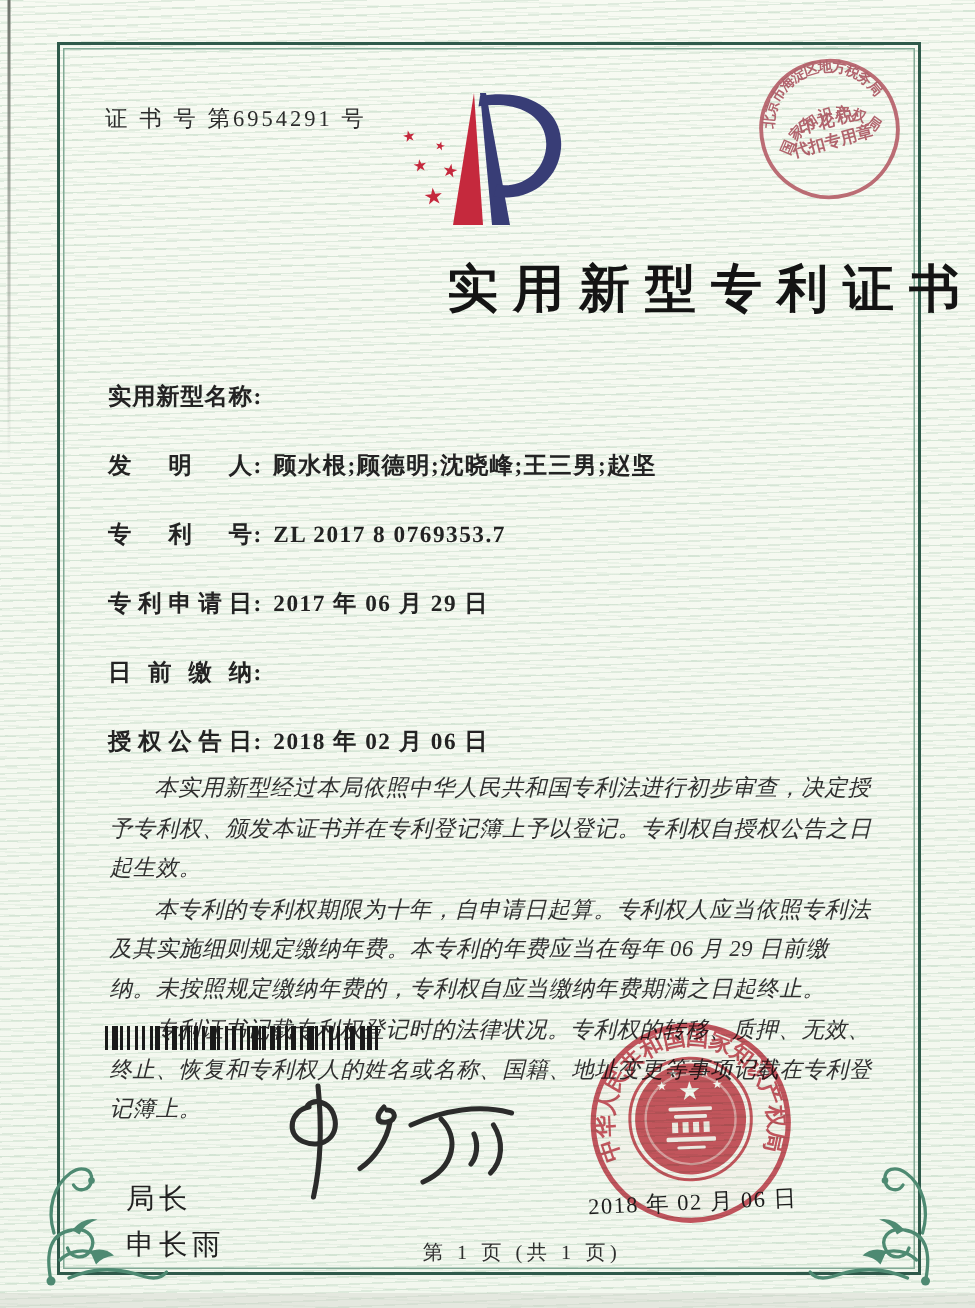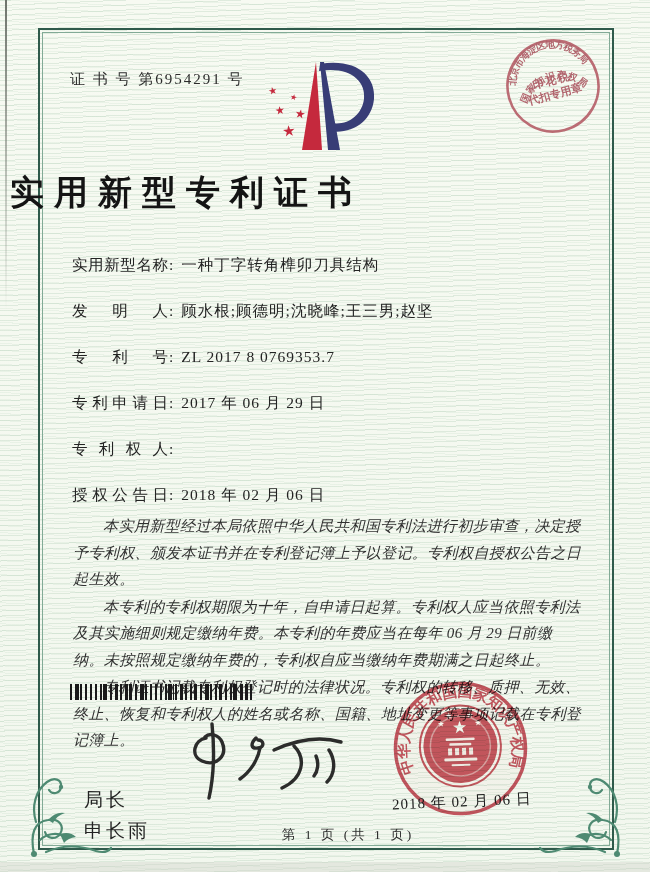"实用新型专利证书" .title { text-align: left -> right }
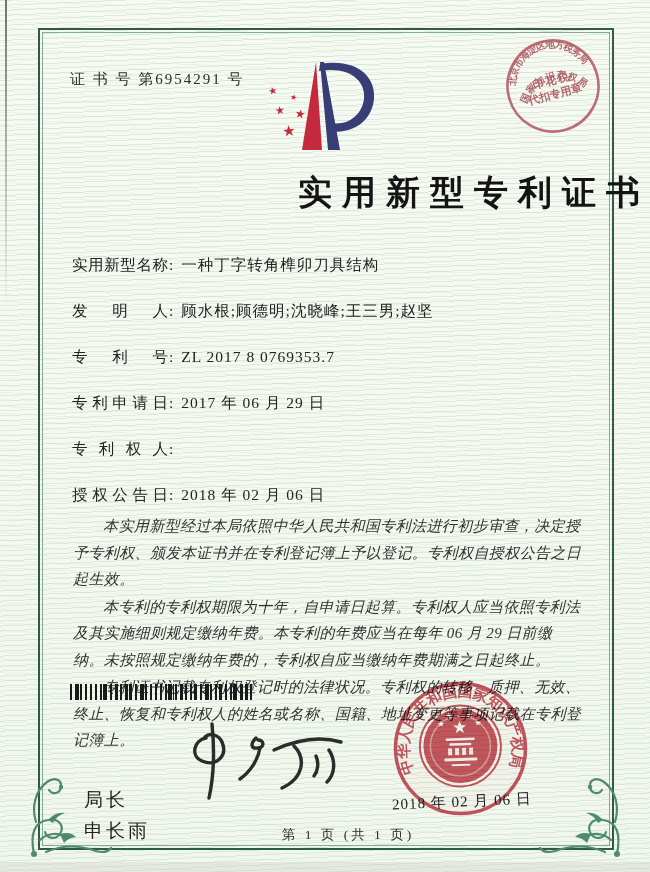"实用新型名称" .frow { font-weight: none -> bold }
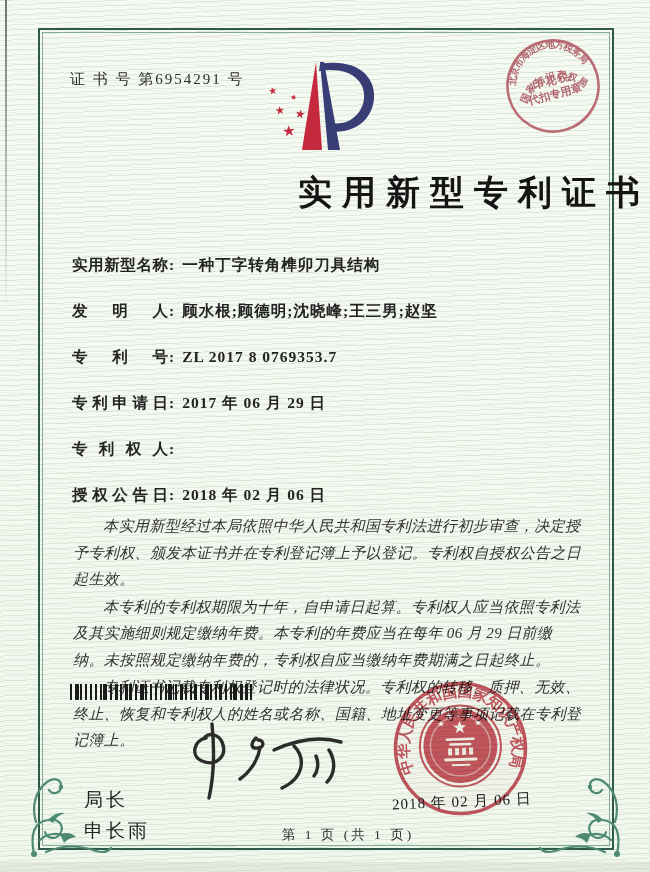"一种丁字转角榫卯刀具结构" span.fvalue { html: <span>一种丁字转角榫卯刀具结构</span> -> none }
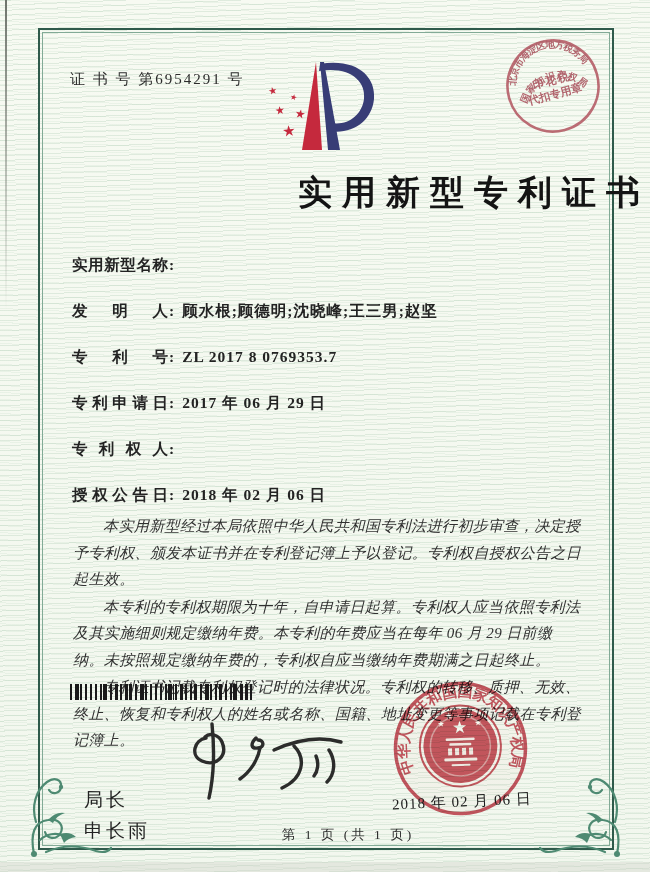"专利权人" span.flabel { text: 专利权人 -> 日前缴纳 }
